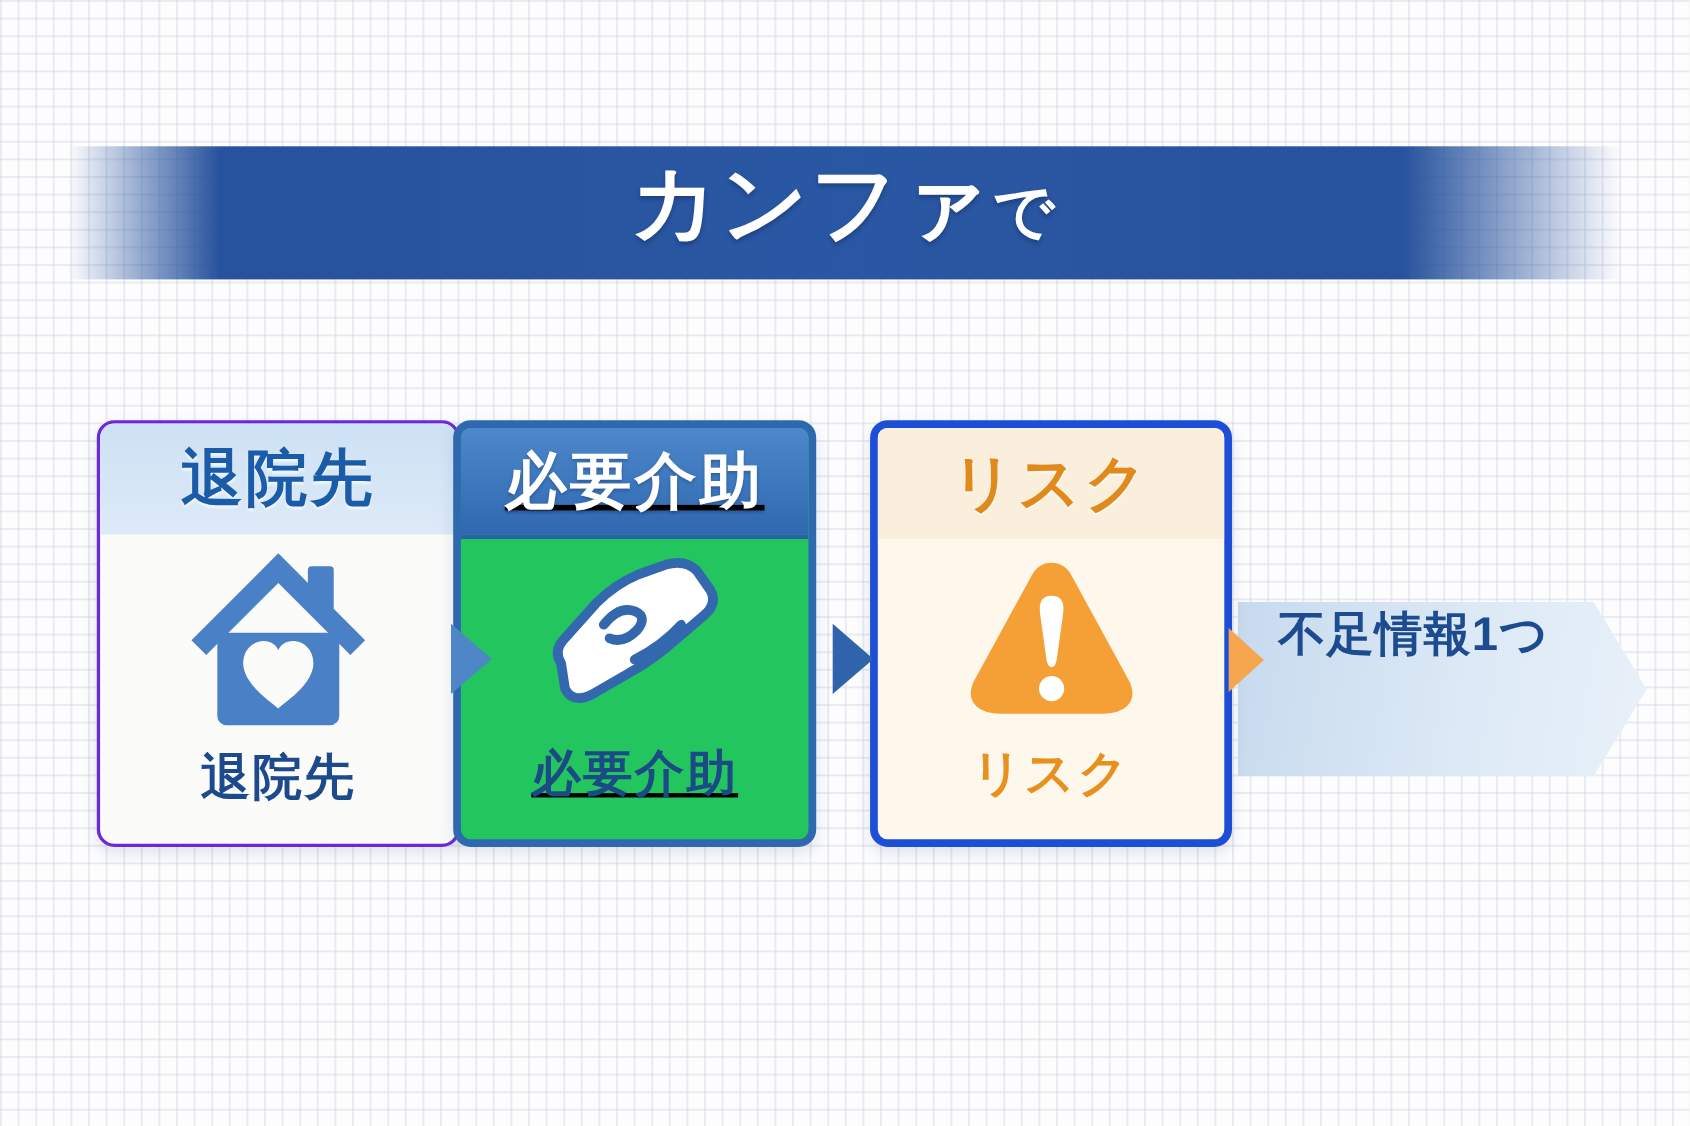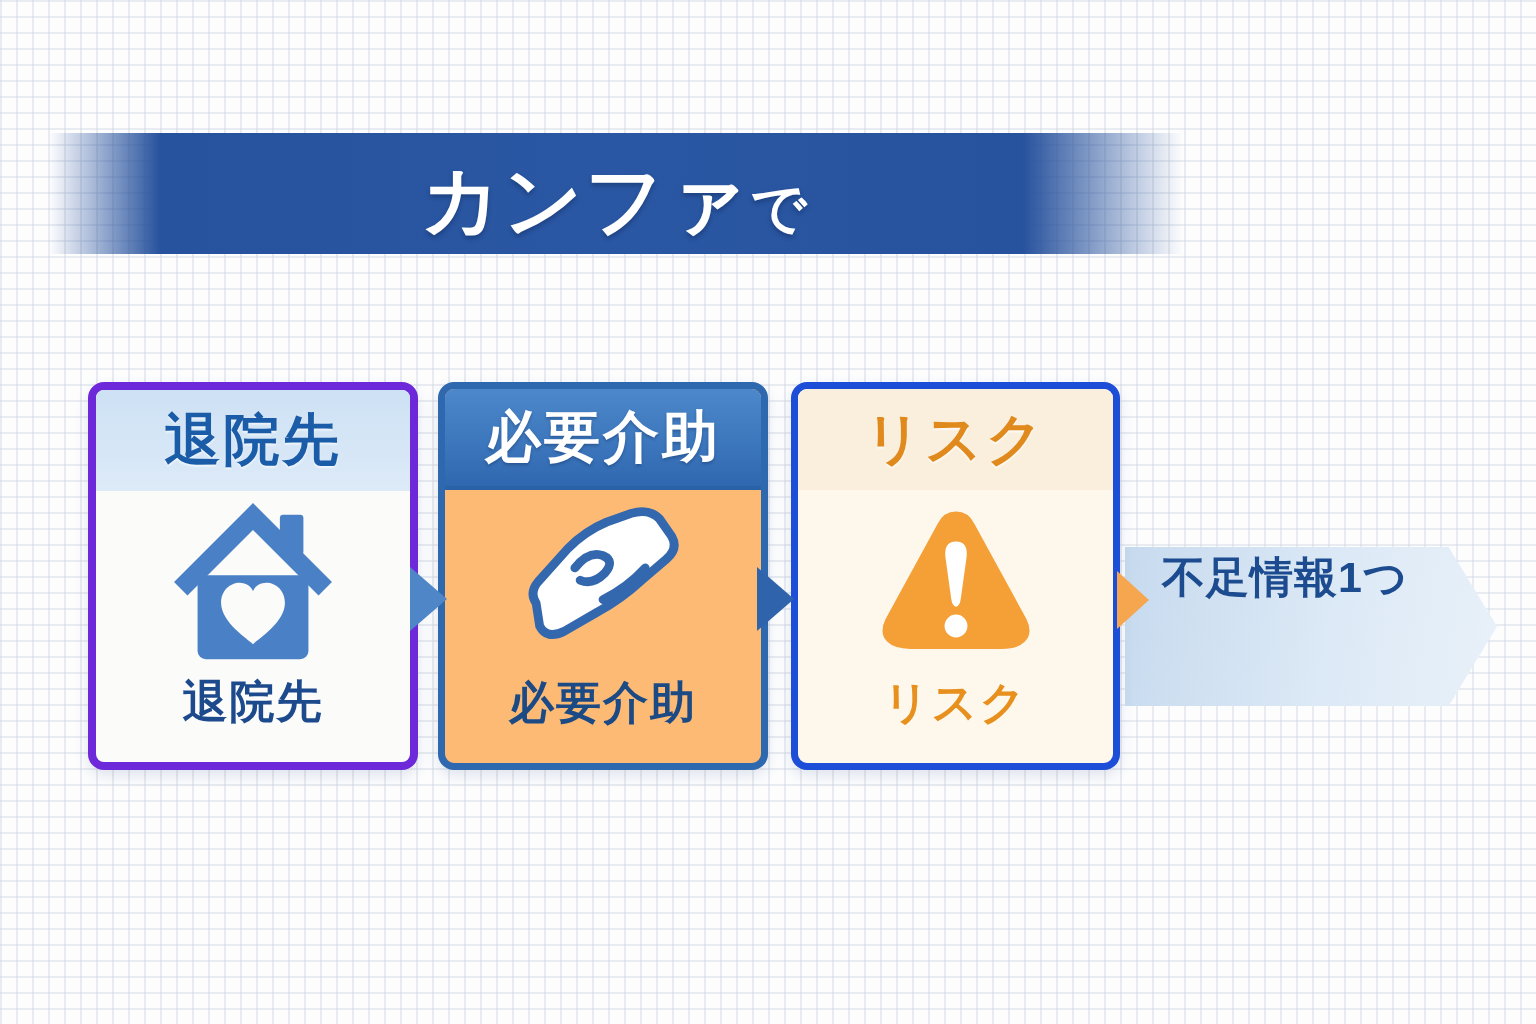"カンファ" .title-band { align-items: flex-end -> flex-start; width: 1232px -> 1536px }
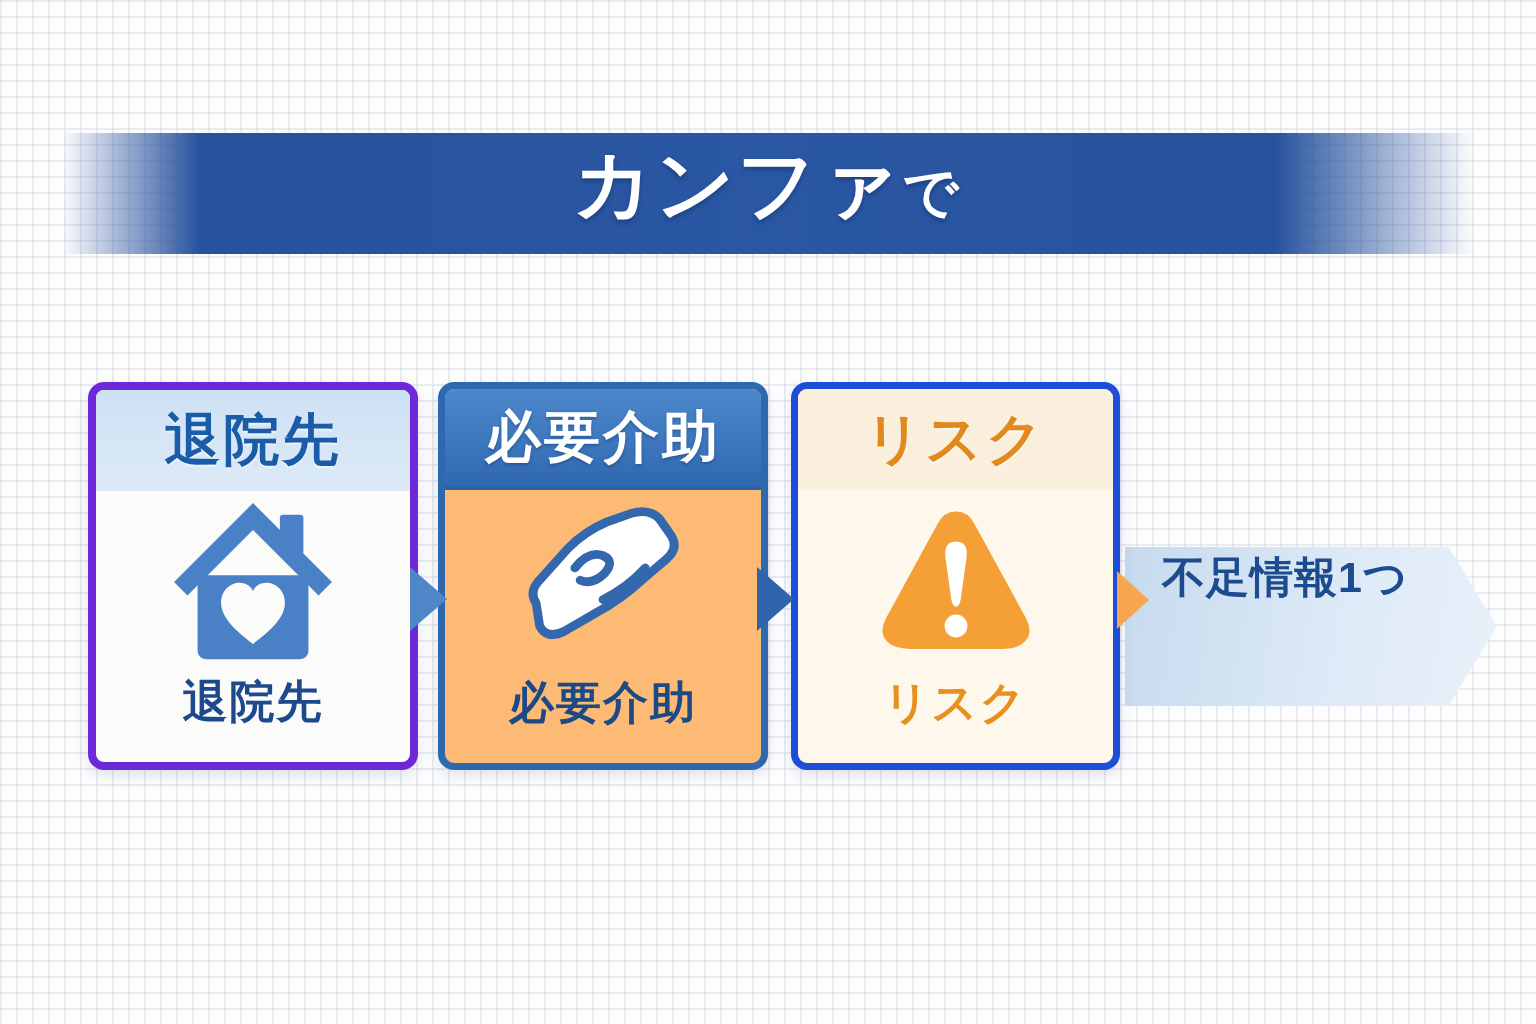"退院先" .card-discharge { border: 8px solid #6d28d9 -> 3px solid #6d28d9 }
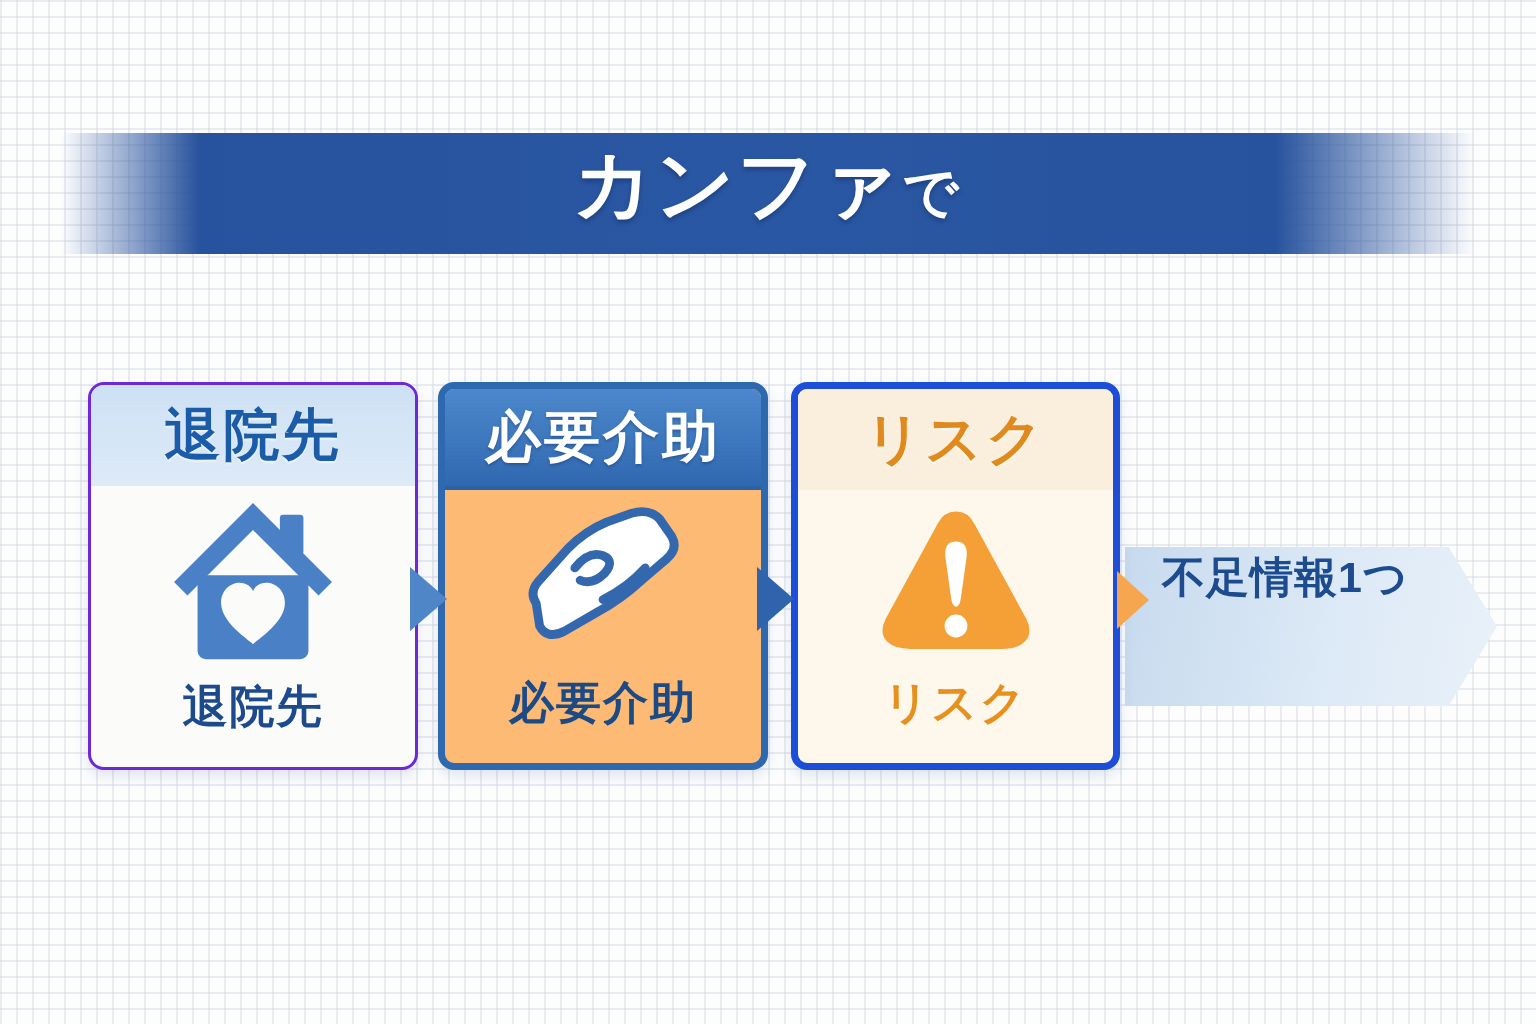"必要介助" .card-assistance { background: #fdba74 -> #22c55e; left: 438px -> 412px; text-decoration: none -> underline }
